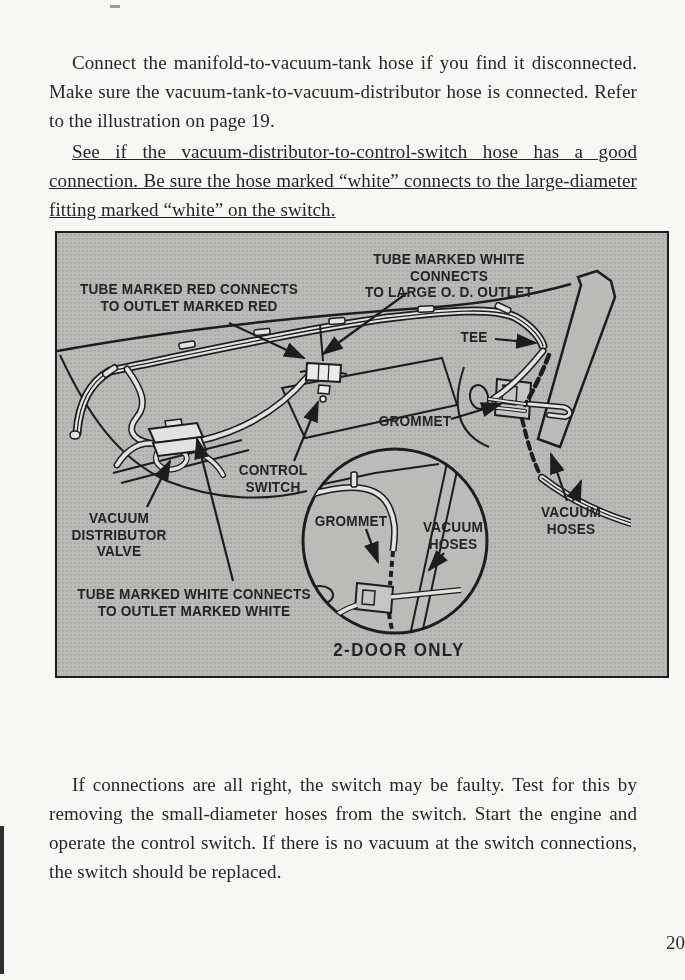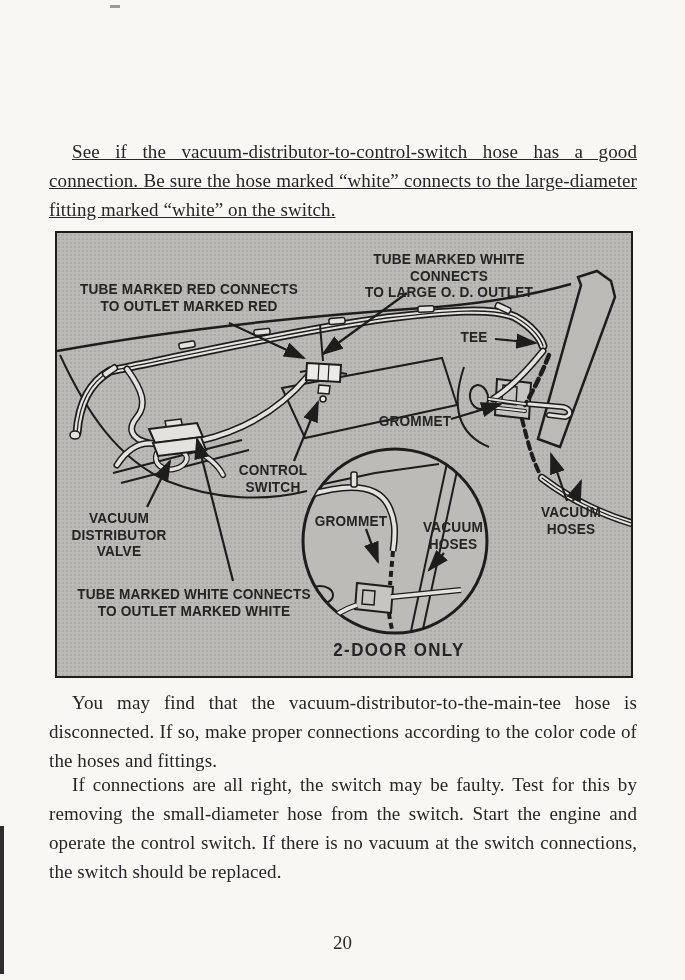"Connect the manifold-to-vacuum-tank hose" div.para { html: none -> <div>Connect the manifold-to-vacuum-tank hose if you find it disconnected. Make sure the vacuum-tank-to-vacuum-distributor hose is connected. Refer to the illustration on page 19.</div> }
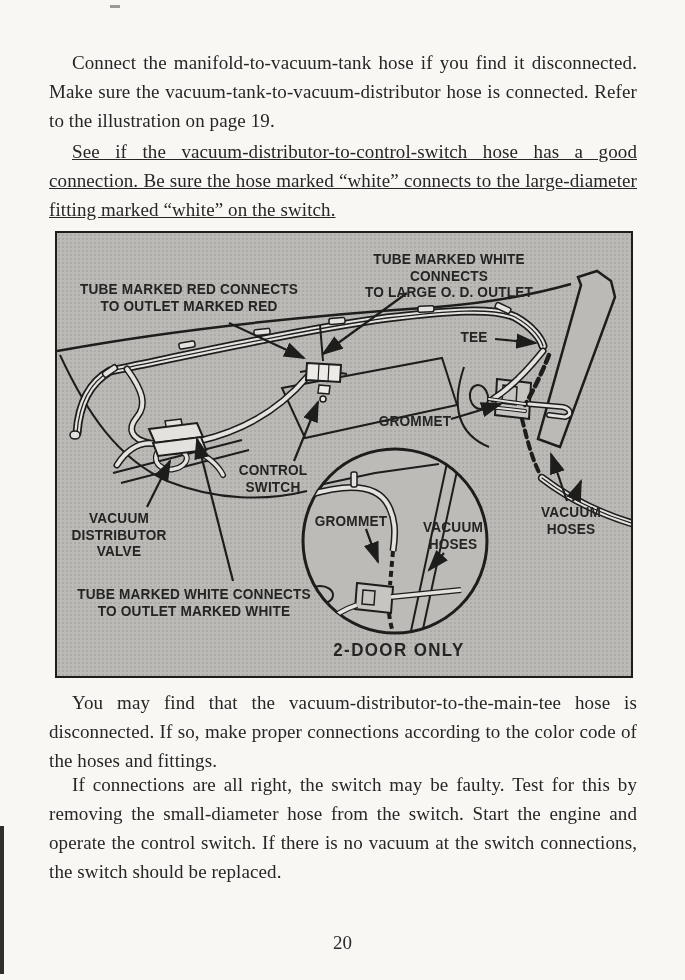"TUBE MARKED WHITE CONNECTS" .figure { padding-left: none -> 36px }
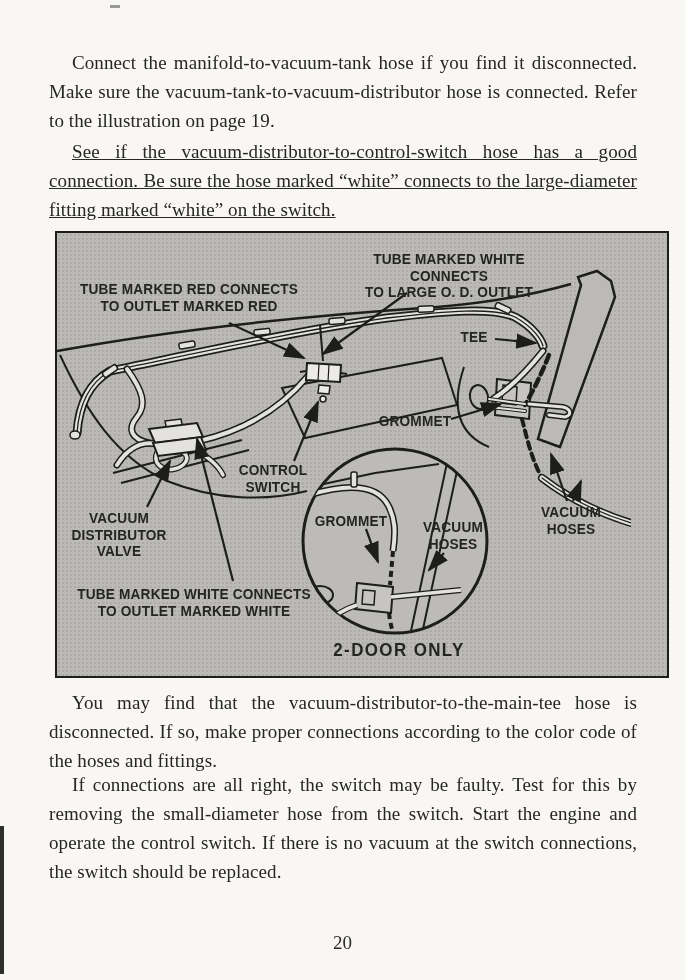"You may find that the" div.para { html: <div>You may find that the vacuum-distributor-to-the-main-tee hose is disconnected. If so, make proper connections according to the color code of the hoses and fittings.</div> -> none }
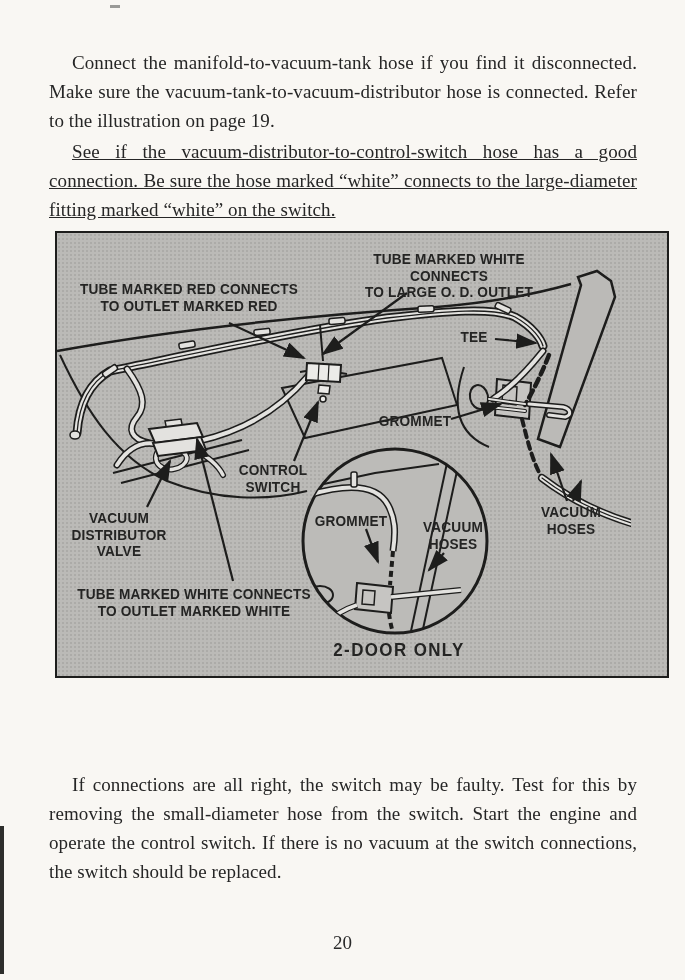"If connections are all right," div.para { text: hose -> hoses }
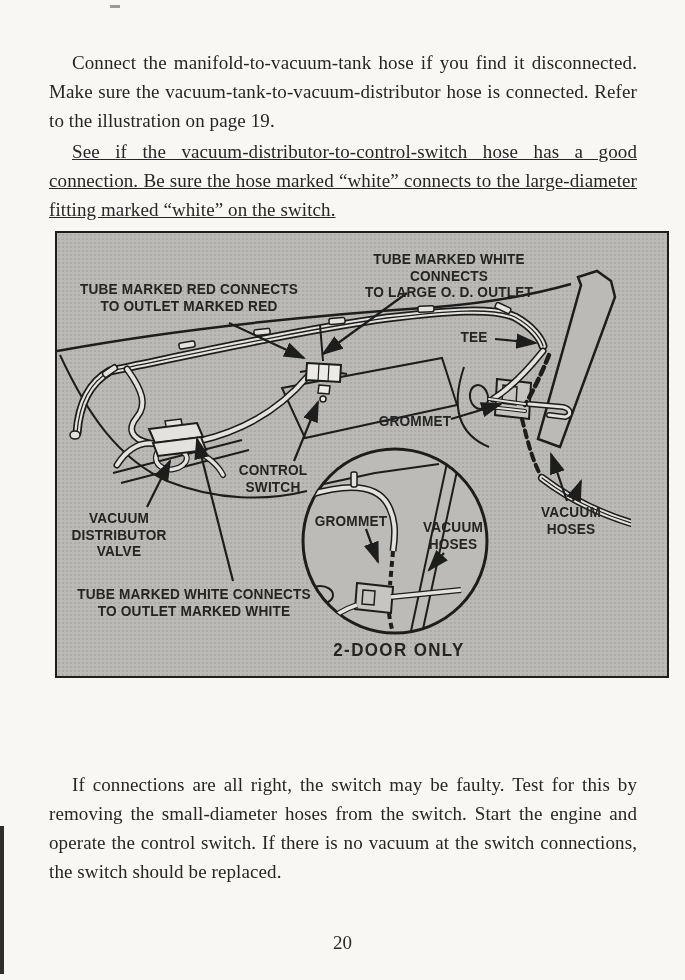"20" .pageno { text-align: center -> right }
